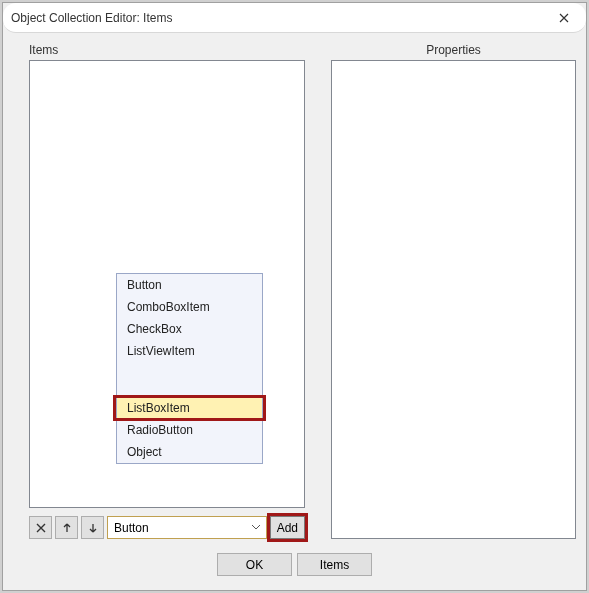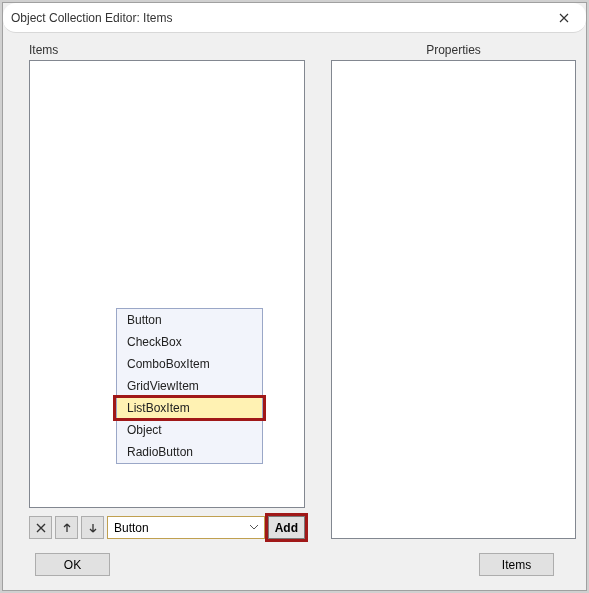"CheckBox" div.dropdown-item { order: before "ComboBoxItem" -> after "ComboBoxItem" }
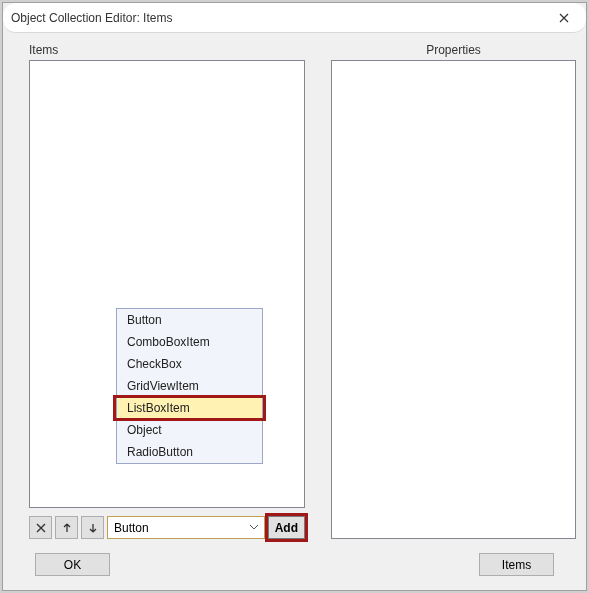"GridViewItem" div.dropdown-item { text: GridViewItem -> ListViewItem }
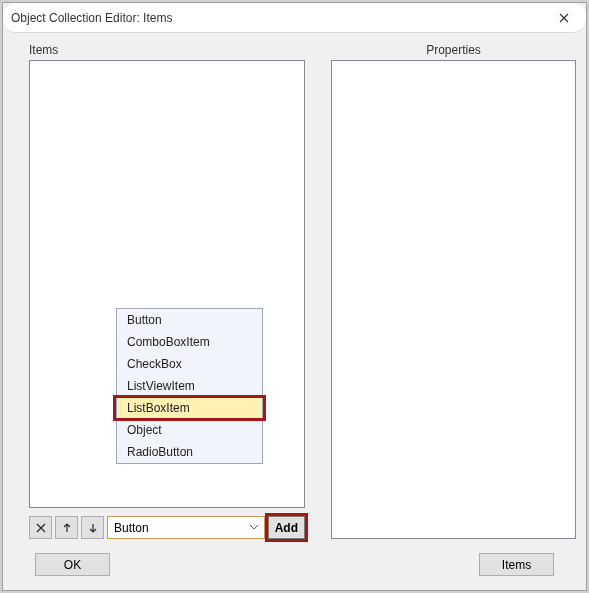"ListBoxItem" .dropdown-item.selected { margin-top: none -> 35px }
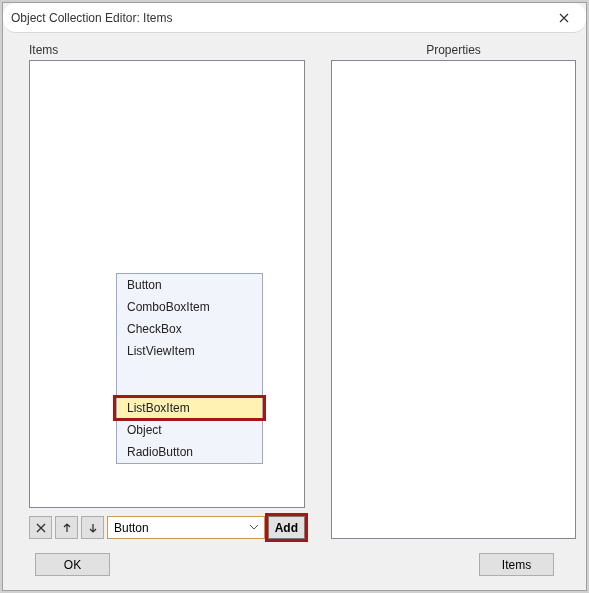"Object" div.dropdown-item { order: before "RadioButton" -> after "RadioButton" }
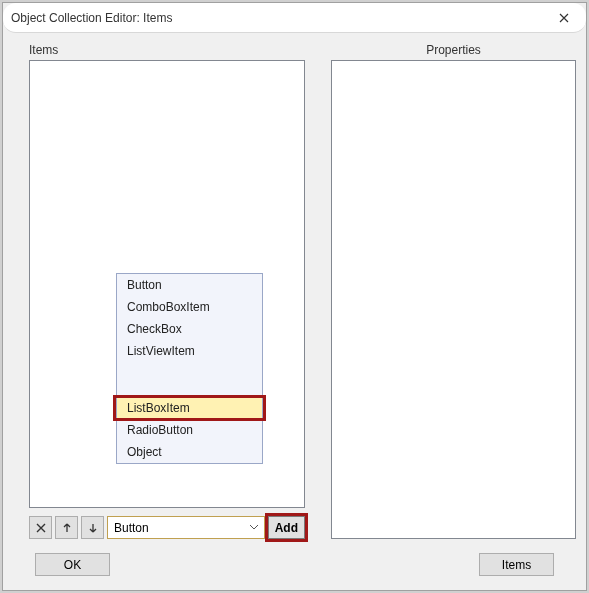"Add" .add-btn { font-weight: bold -> none }
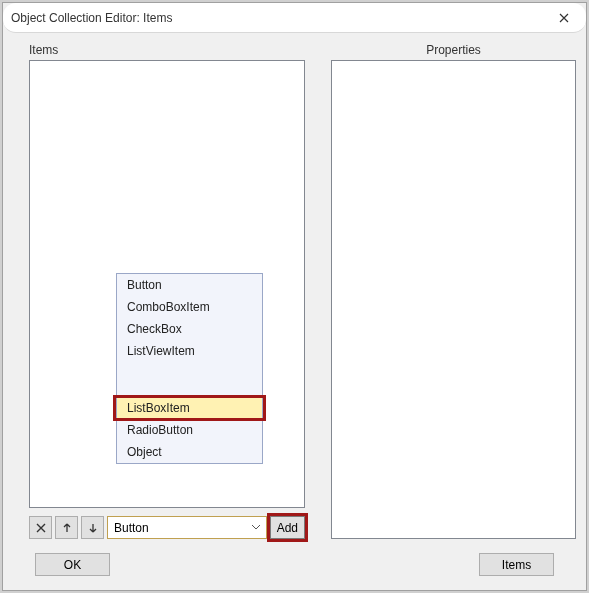"OK" .footer { justify-content: space-between -> center }
